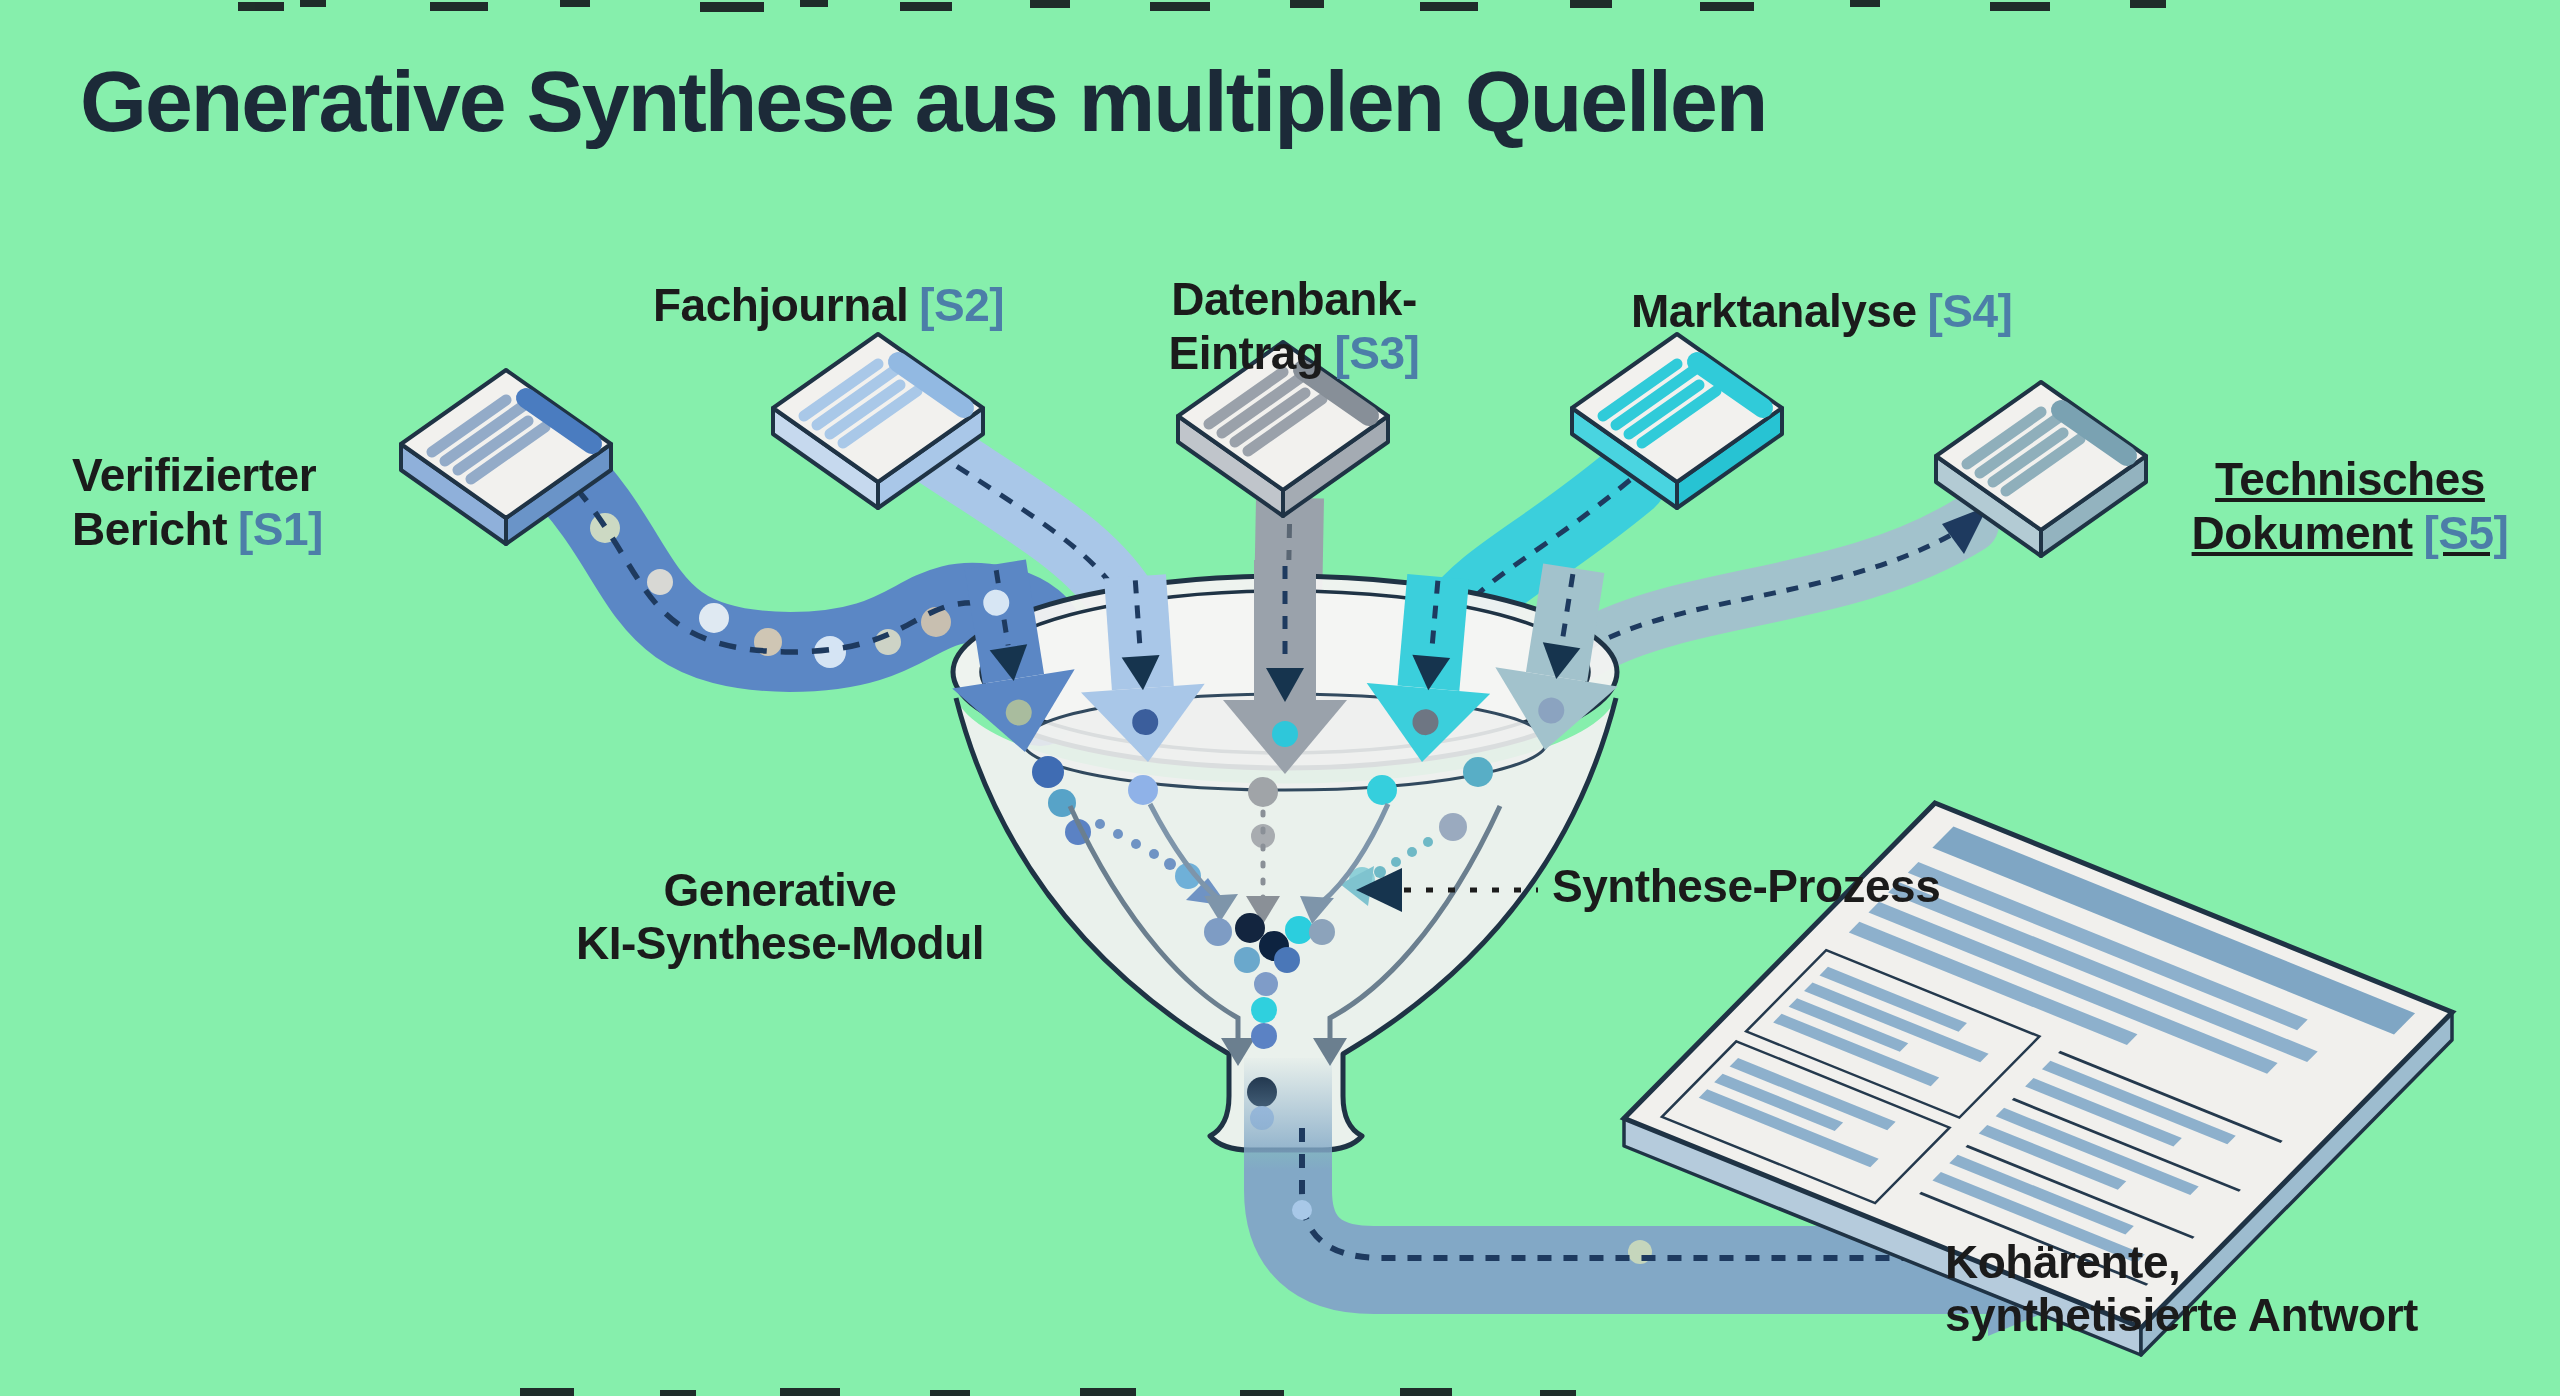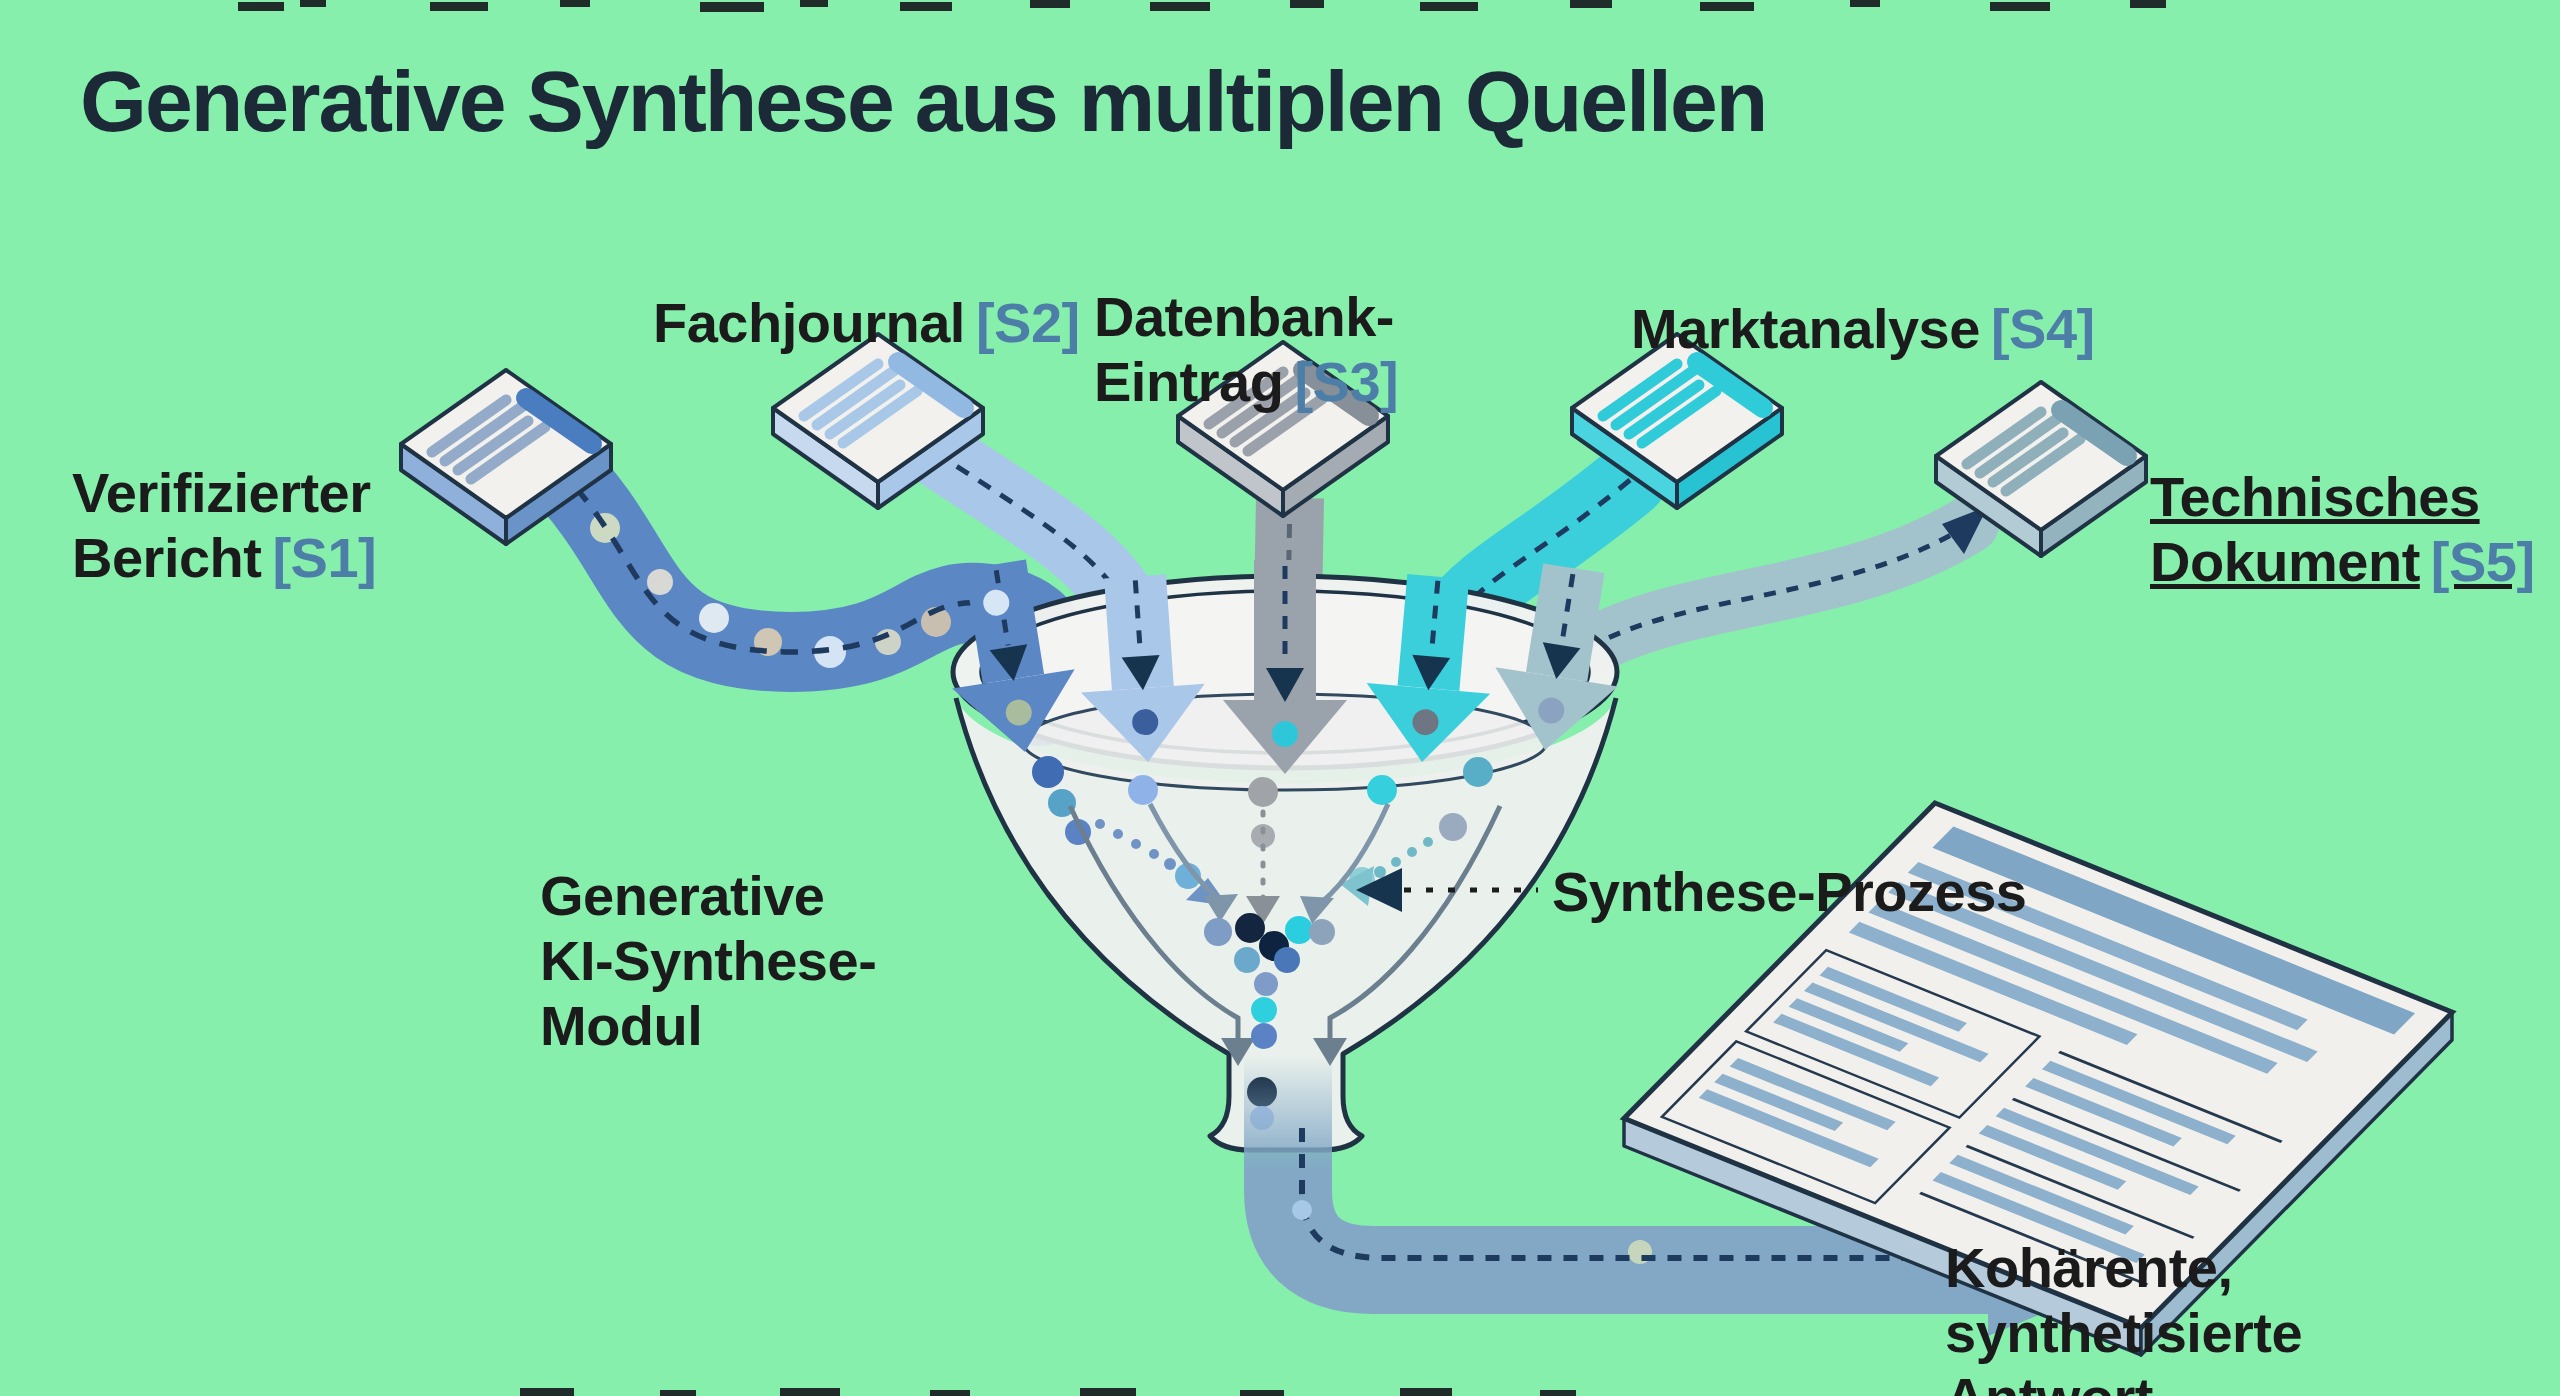"Fachjournal [S2]" .label { font-size: 56px -> 46px }
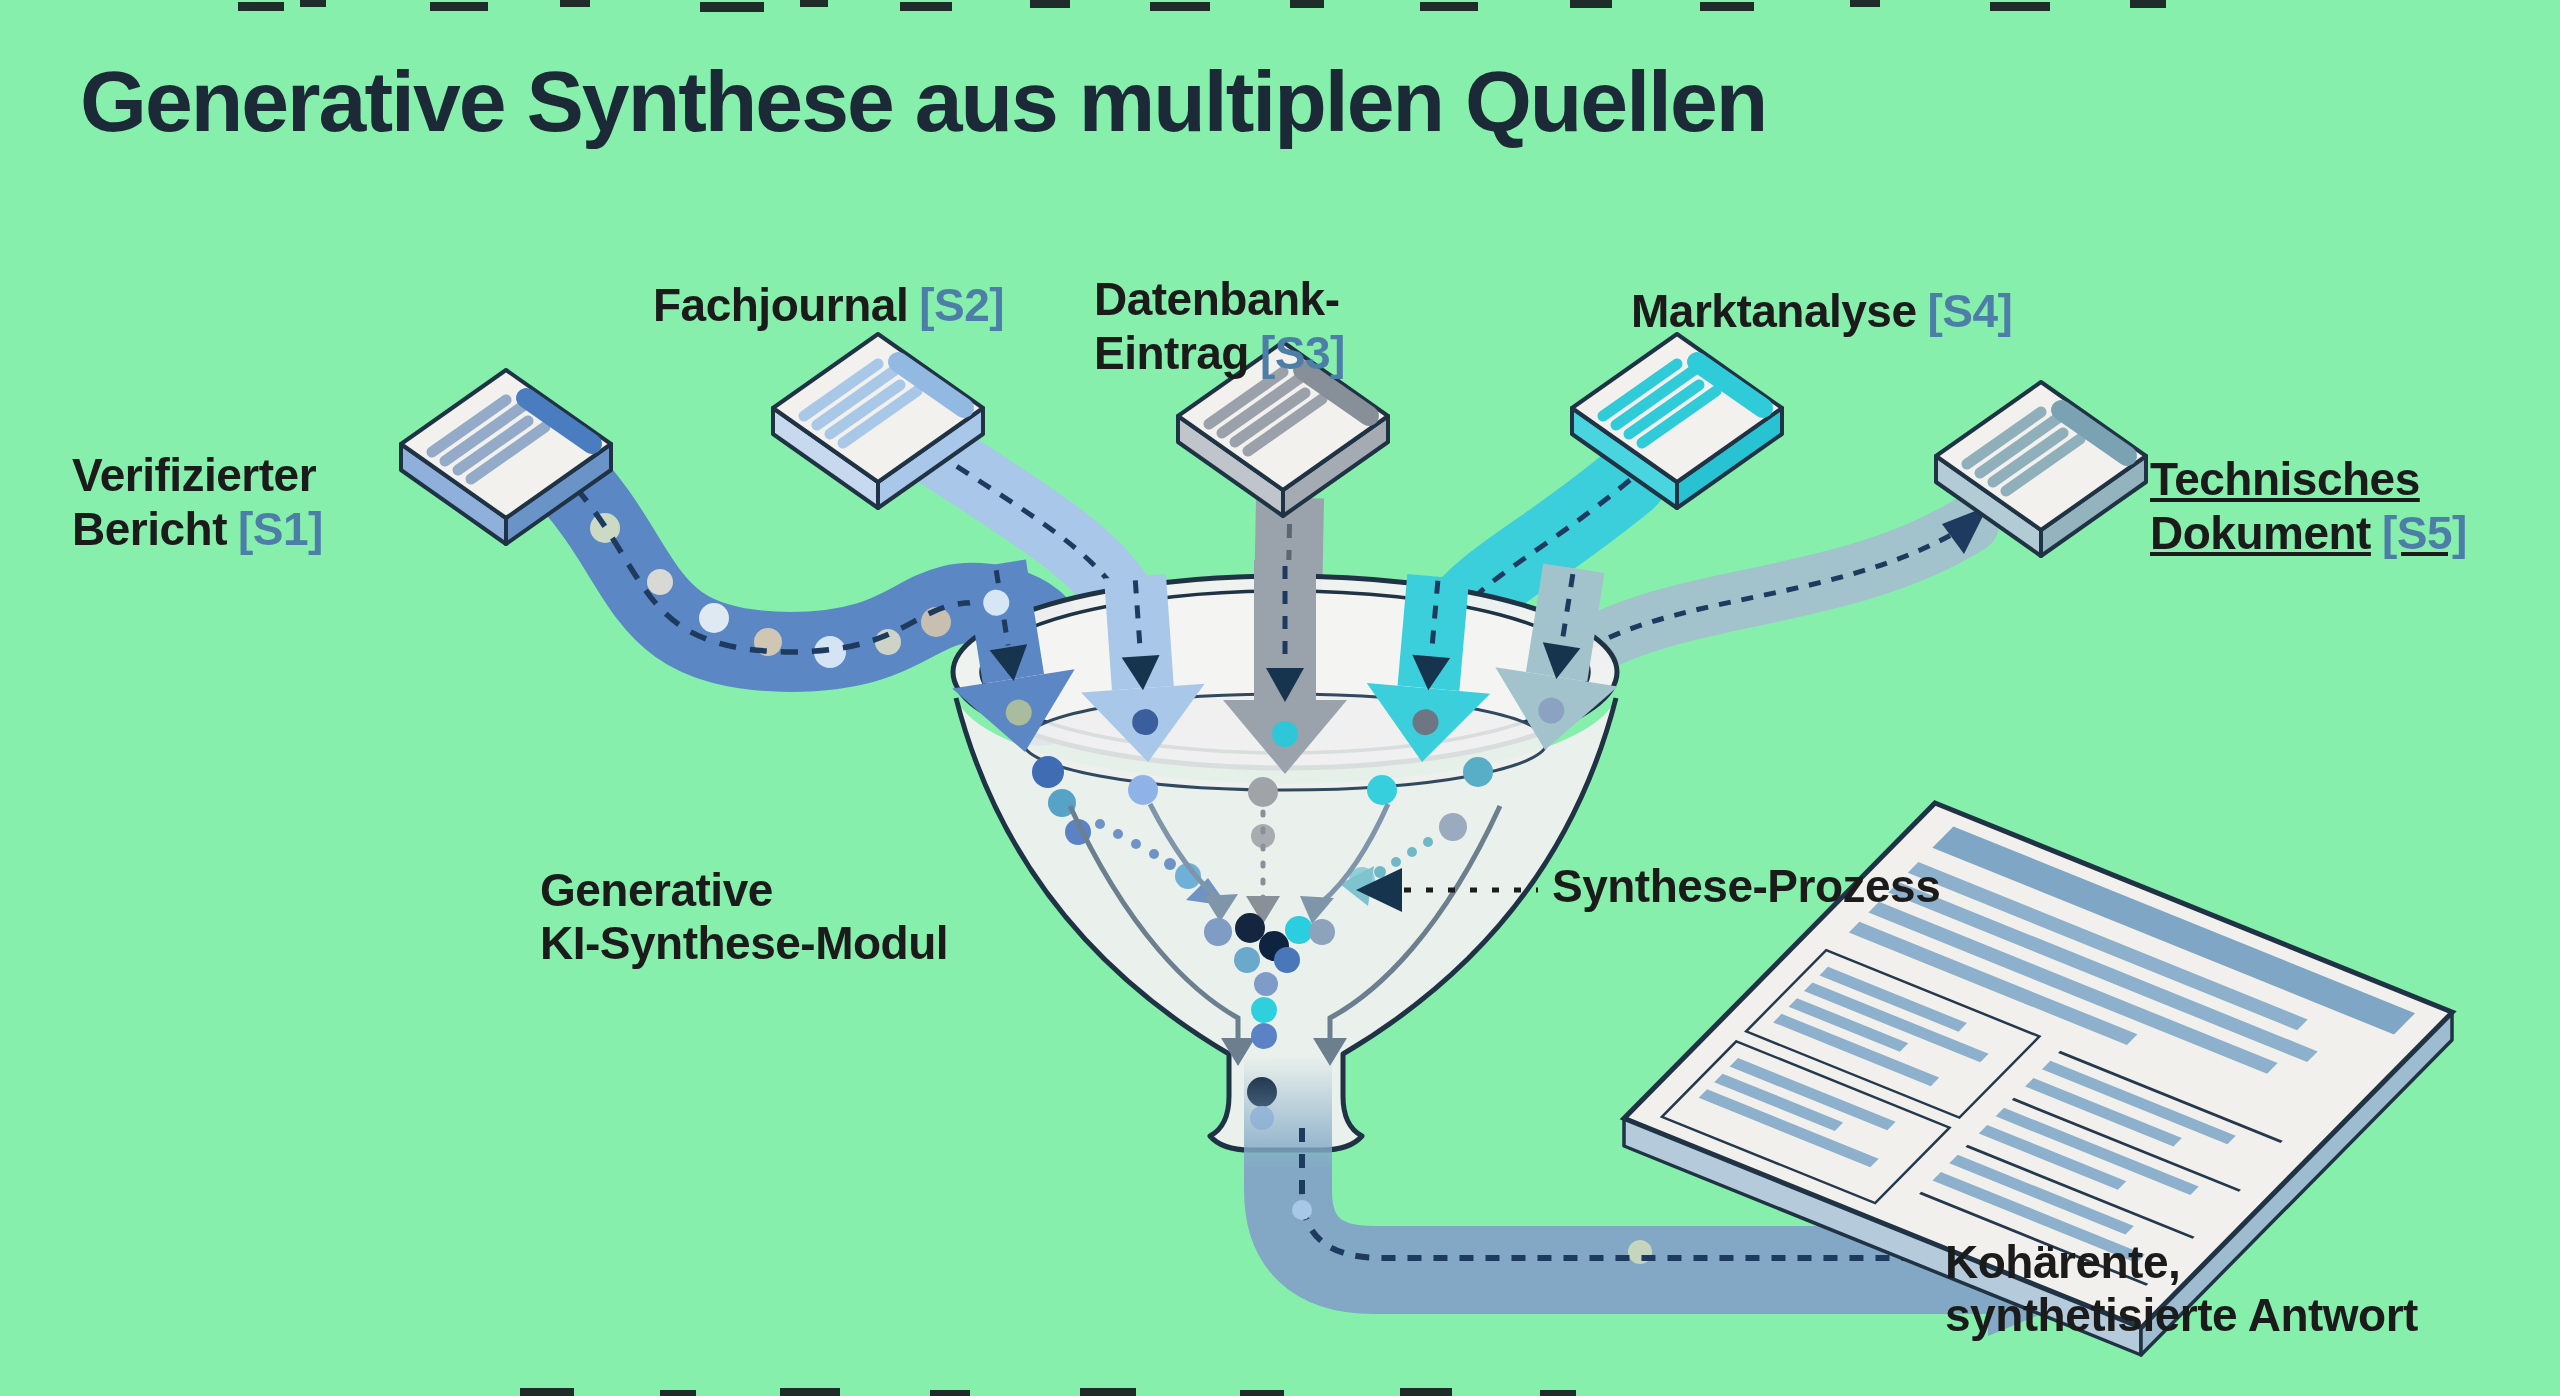"Datenbank-" .center { text-align: none -> center }
